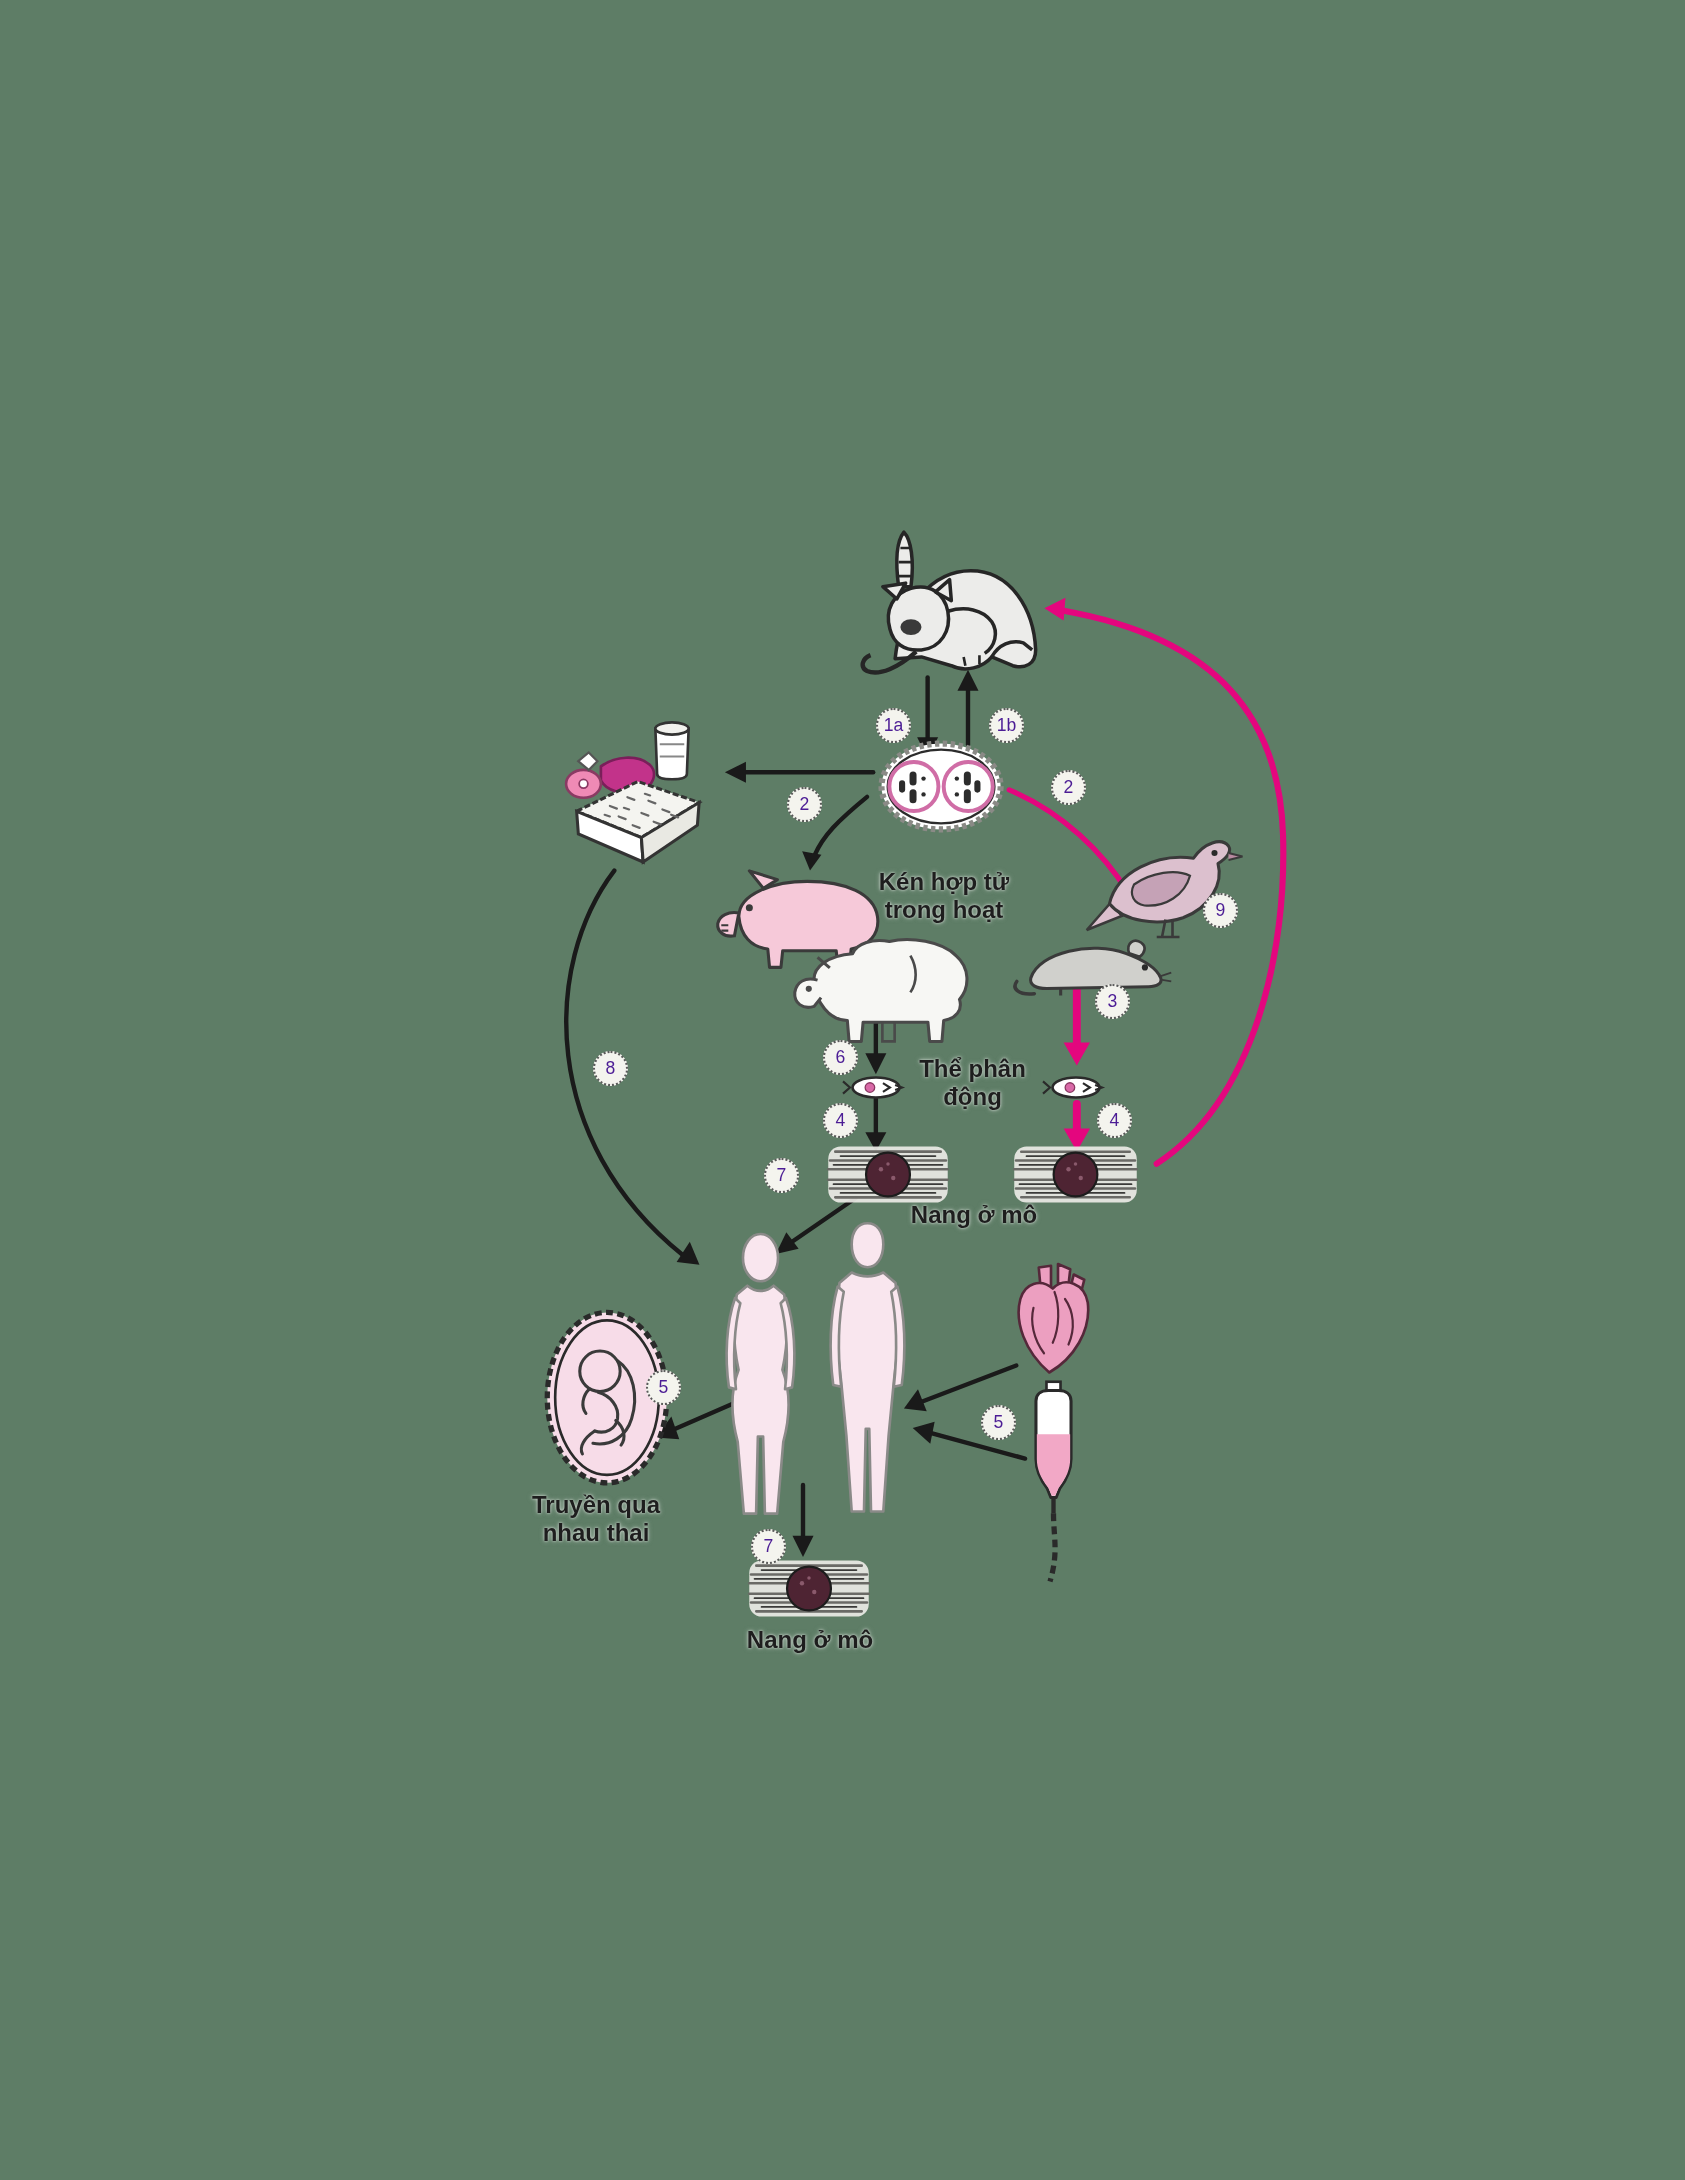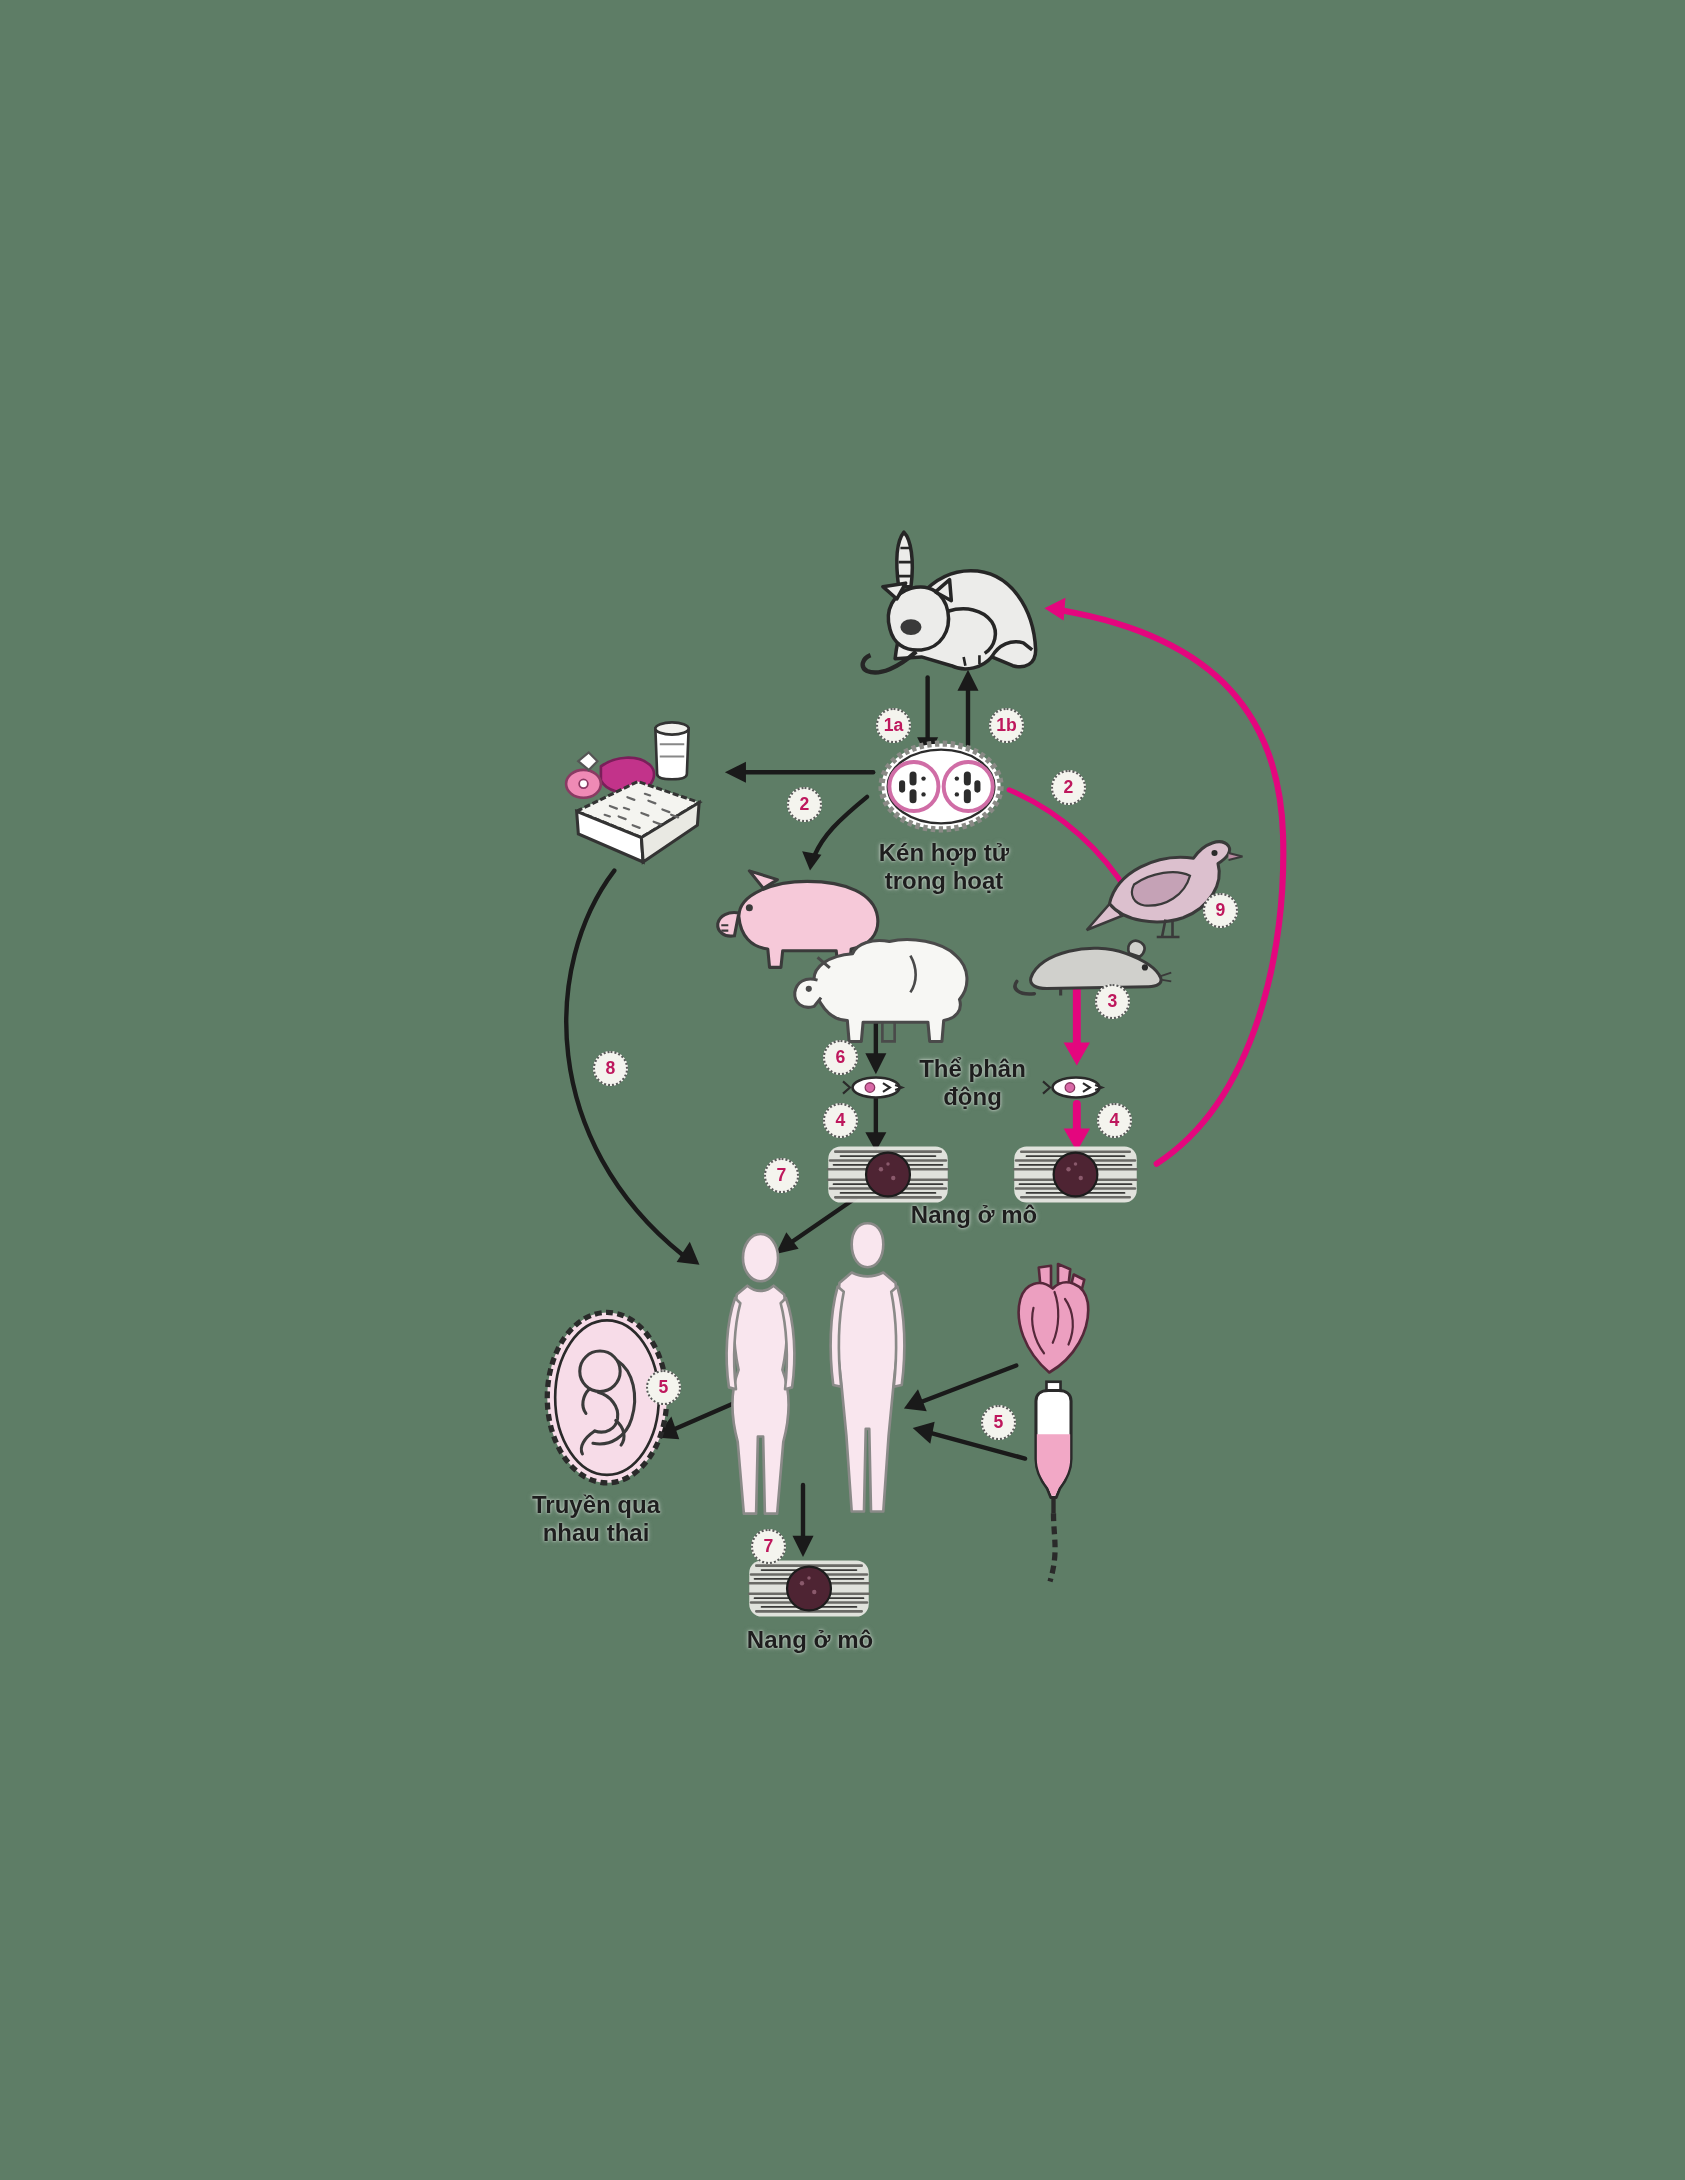"1a" .badge { color: #be185d -> #4c1d95; font-weight: 700 -> 400 }
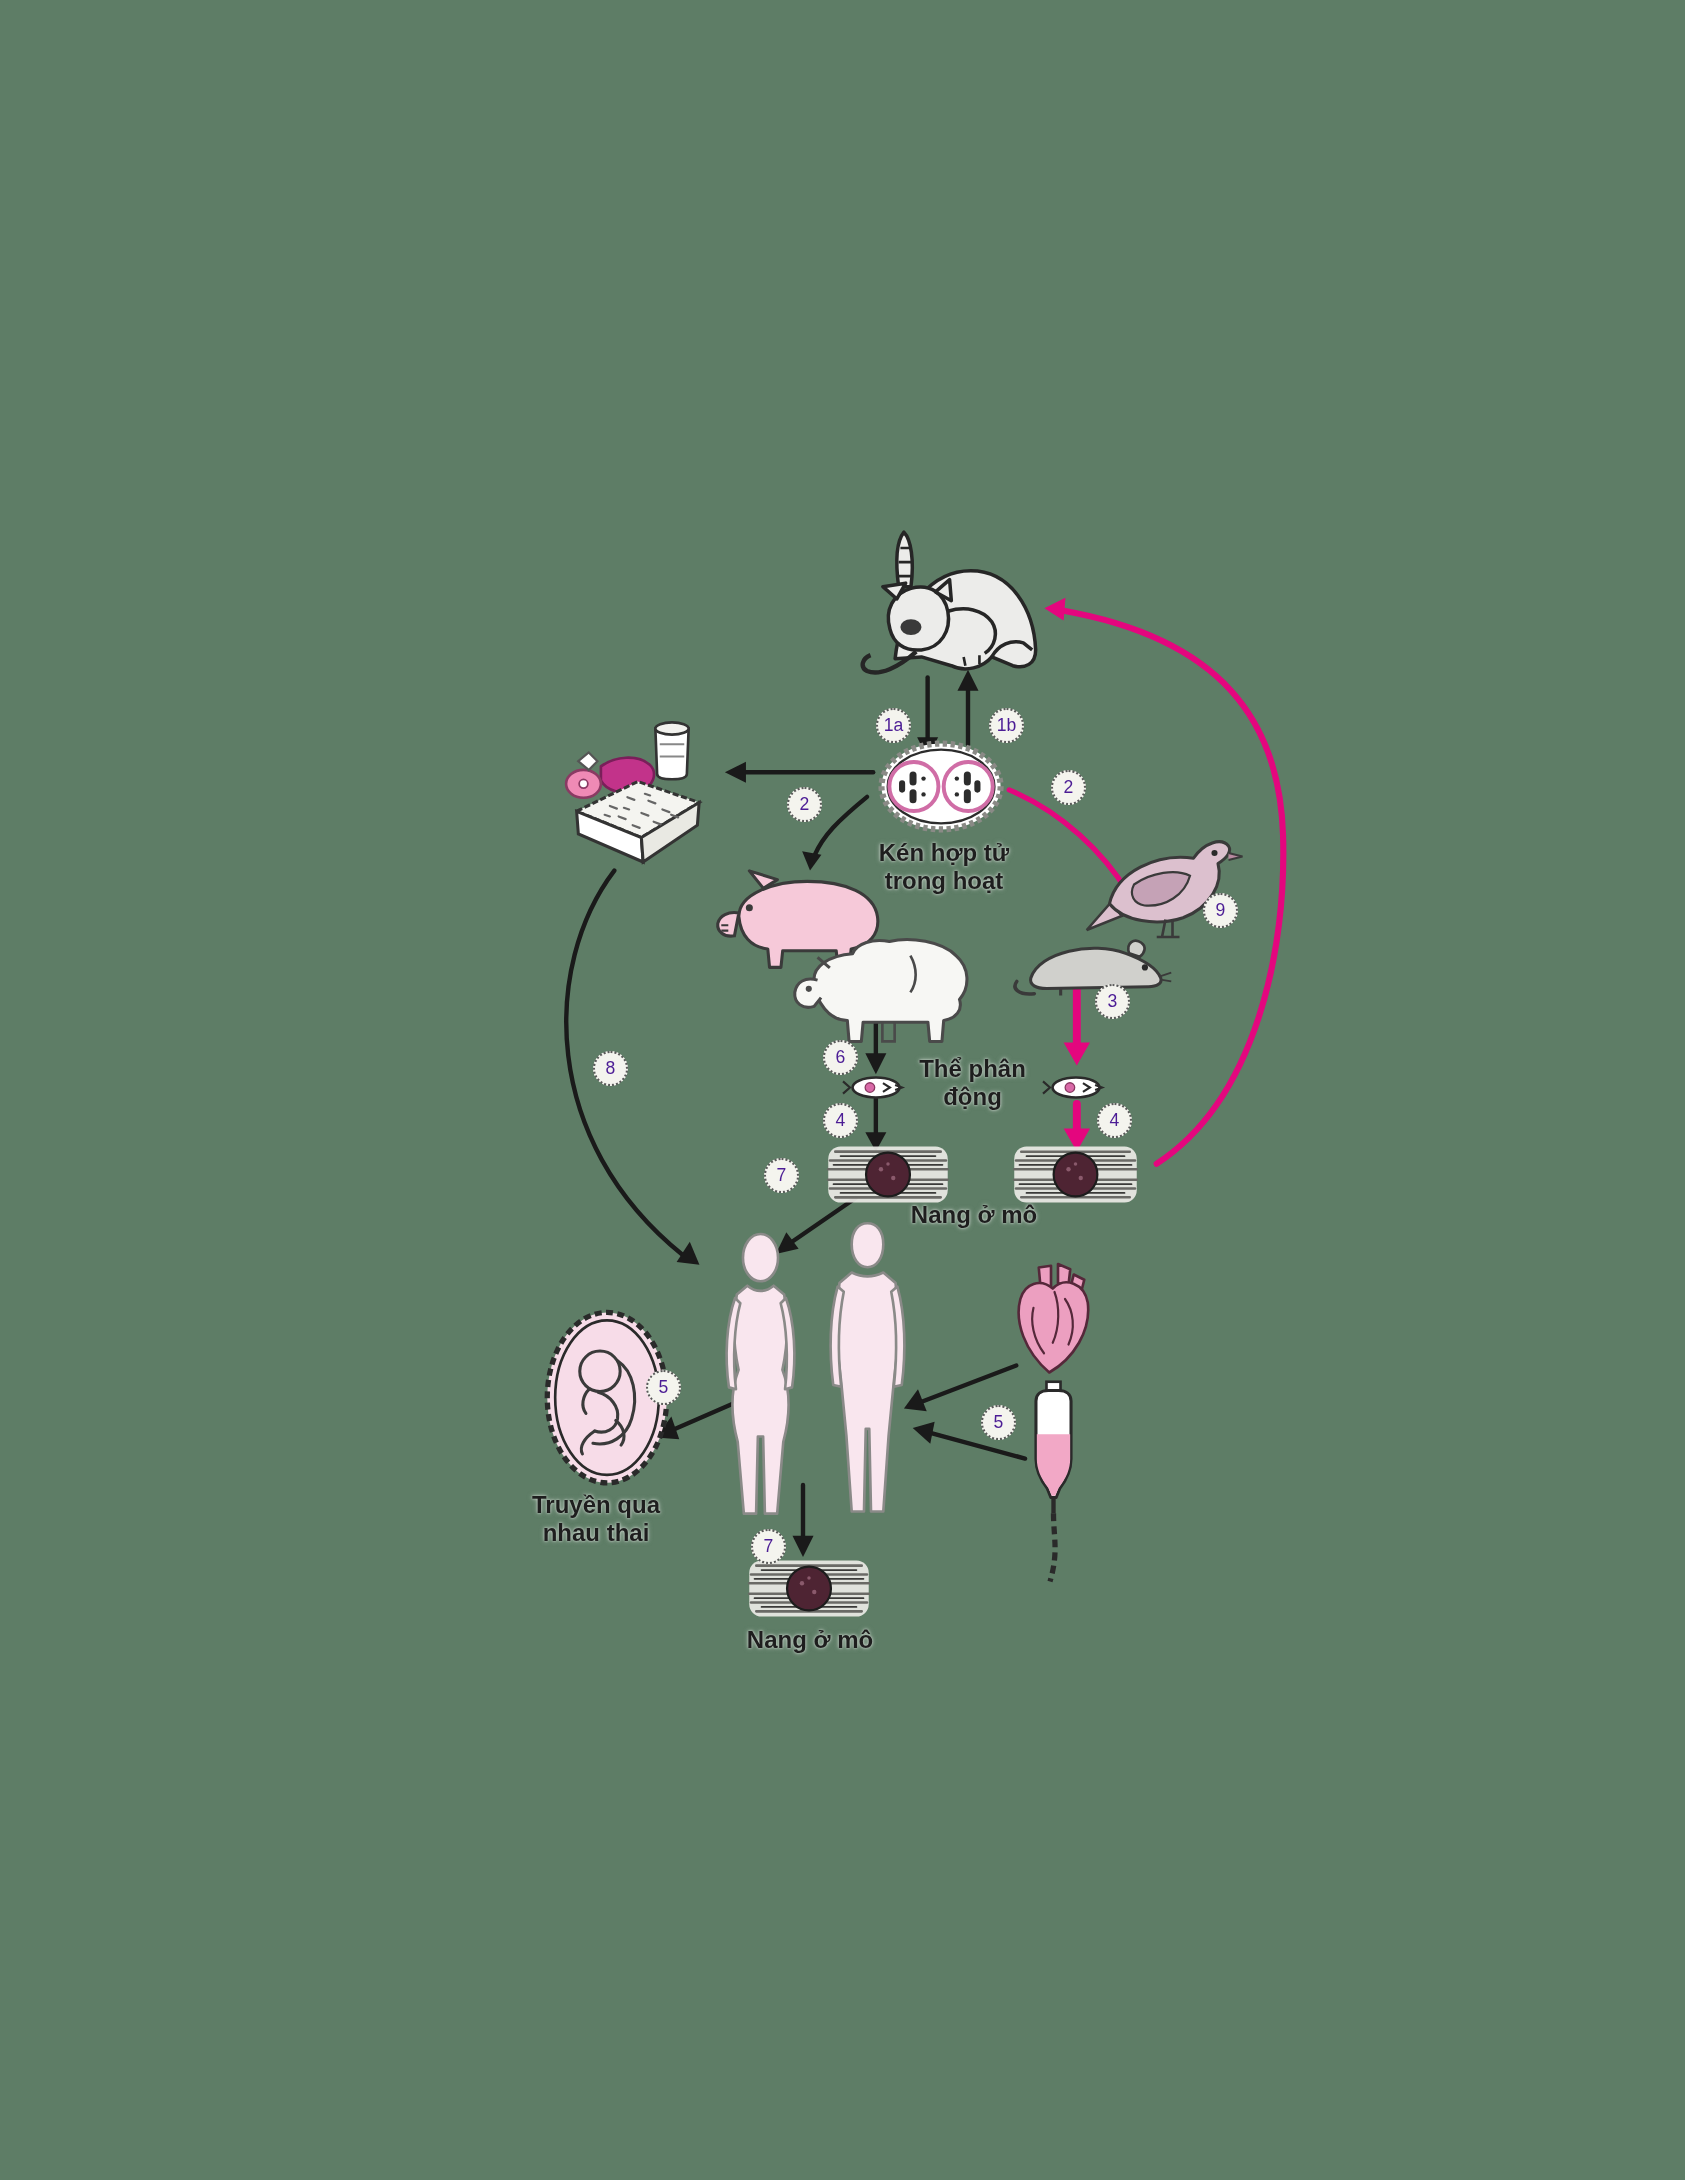"Kén hợp tử" div.lbl { top: 839px -> 868px }
